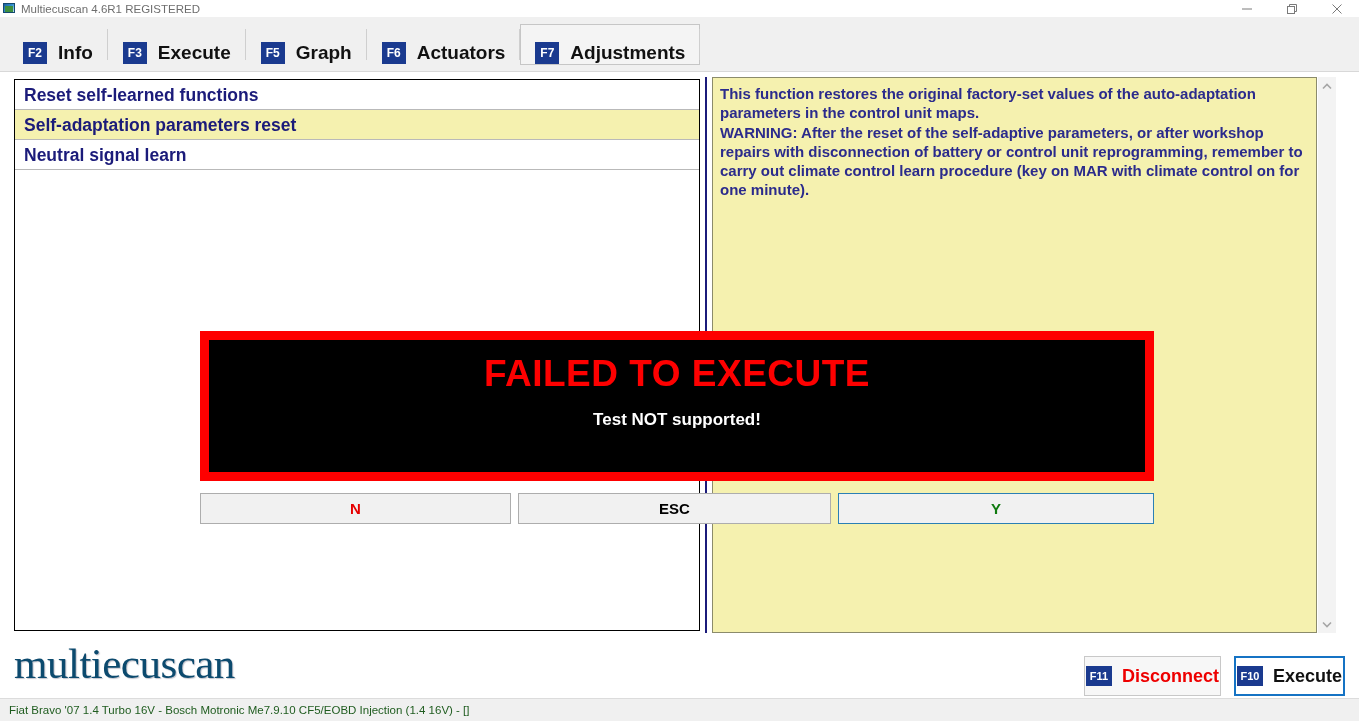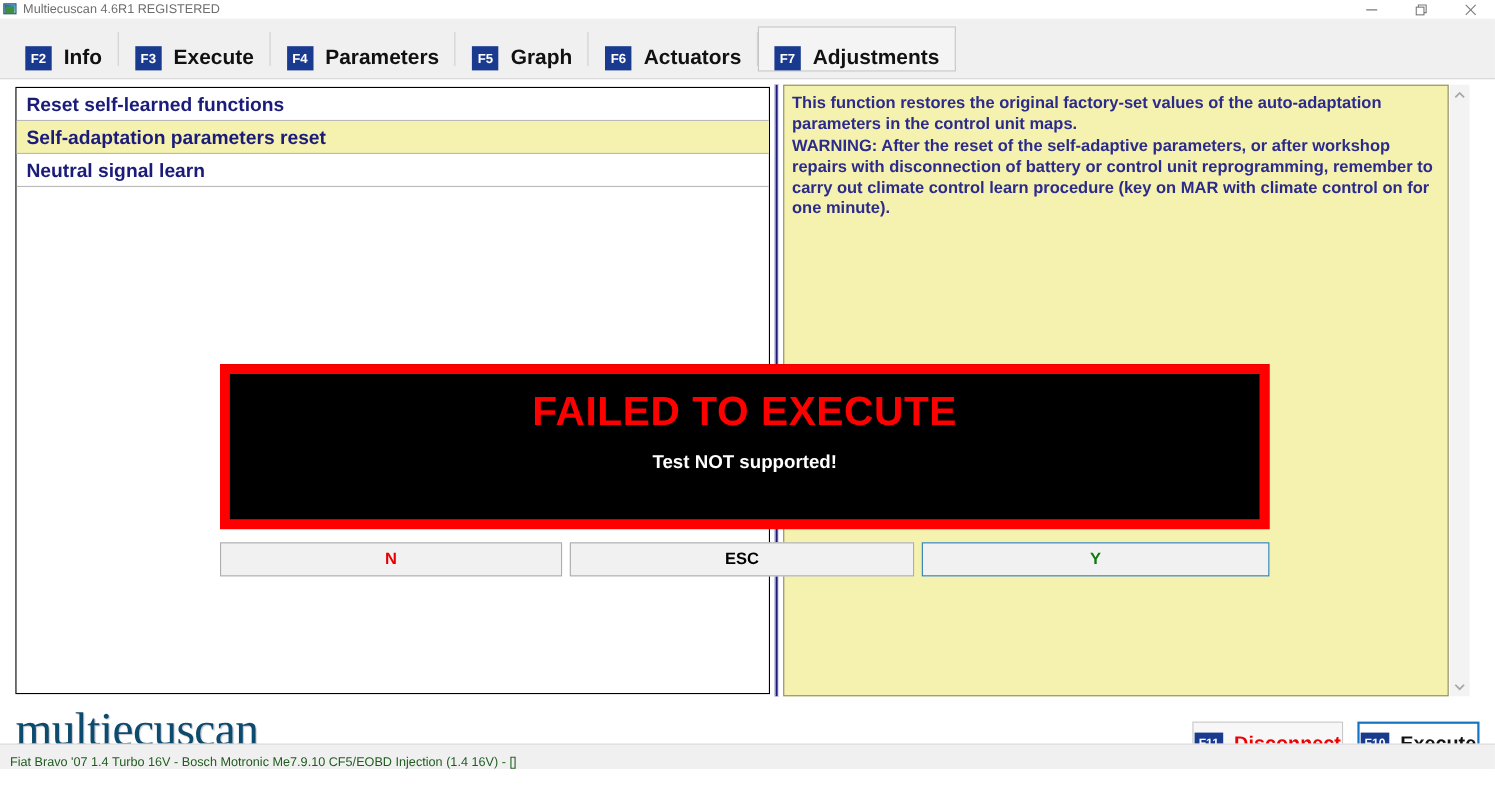"F4" div.tab { html: <div> <span>F4</span> <span>Parameters</span> <span></span> </div> -> none }
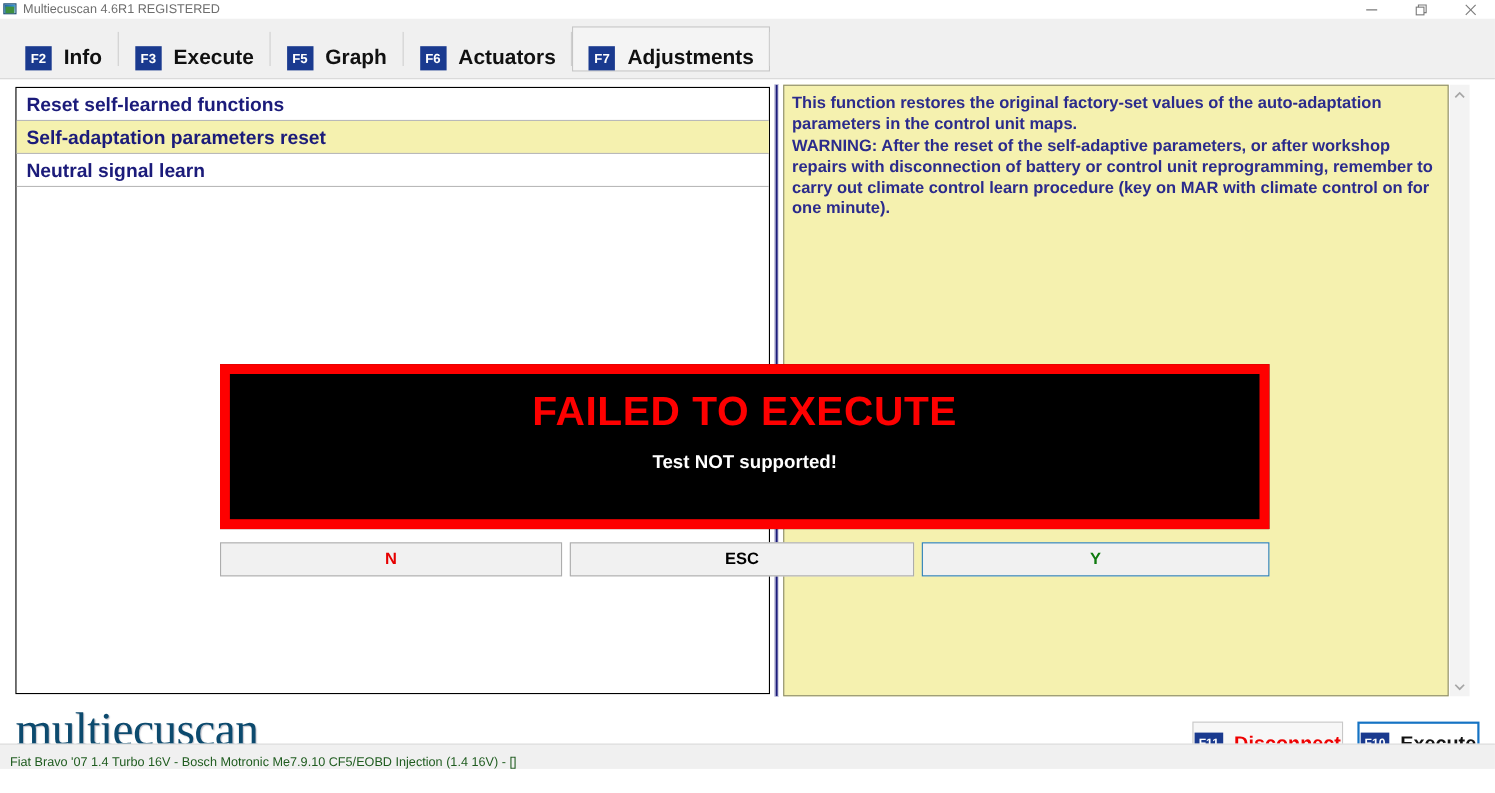"Fiat Bravo '07 1.4 Turbo" #statusbar { align-items: flex-end -> center; top: 676px -> 698px }
